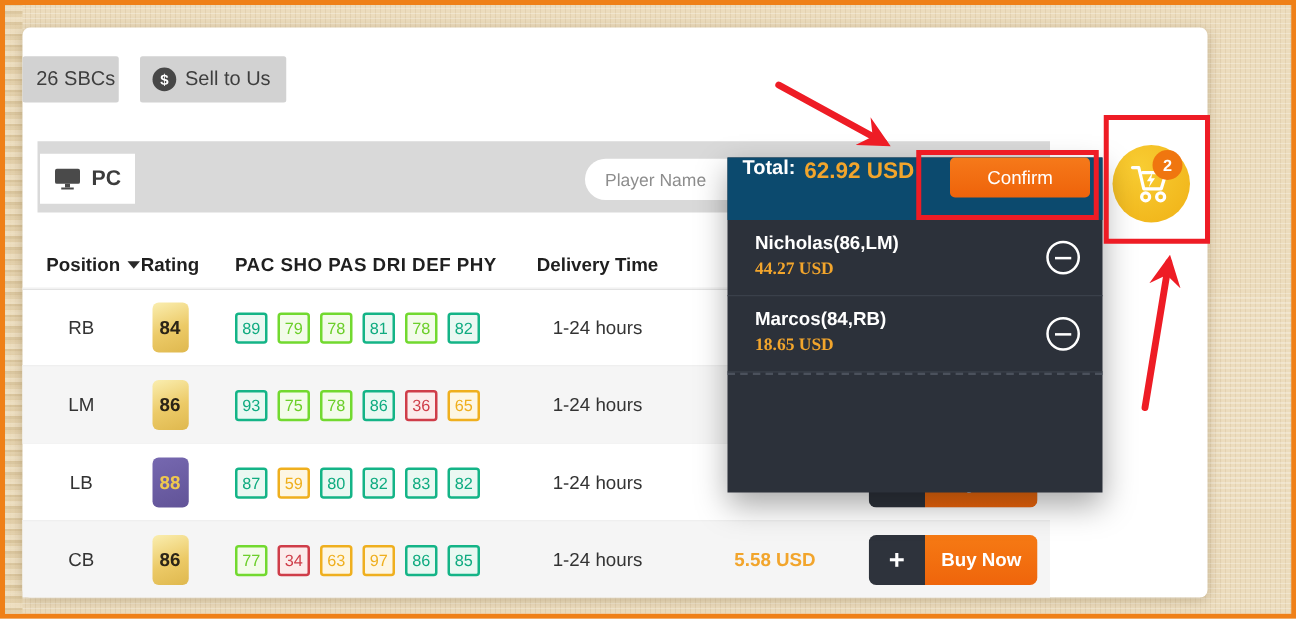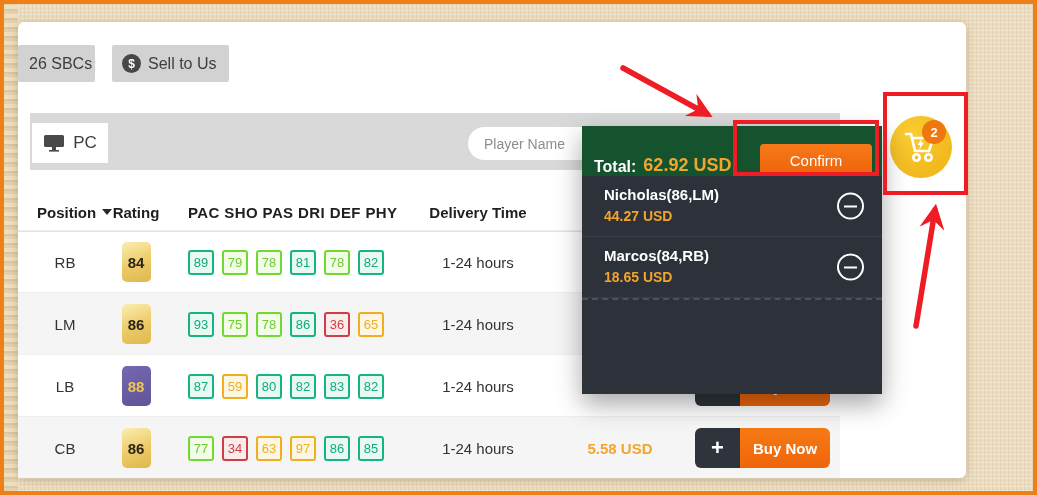"PC" .pc-btn { font-weight: none -> bold }
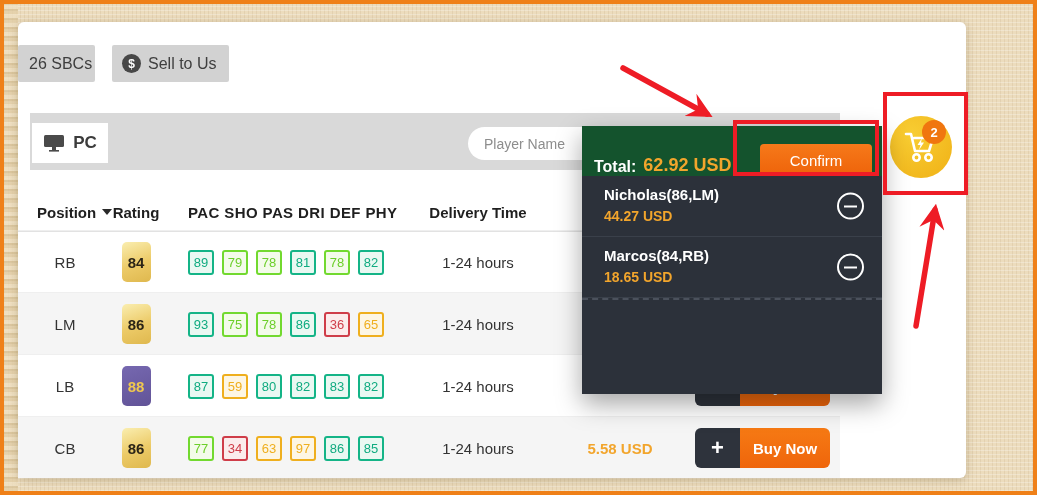"Total:" .dd-header { align-items: flex-end -> flex-start; background: #14532d -> #0c4a6e }
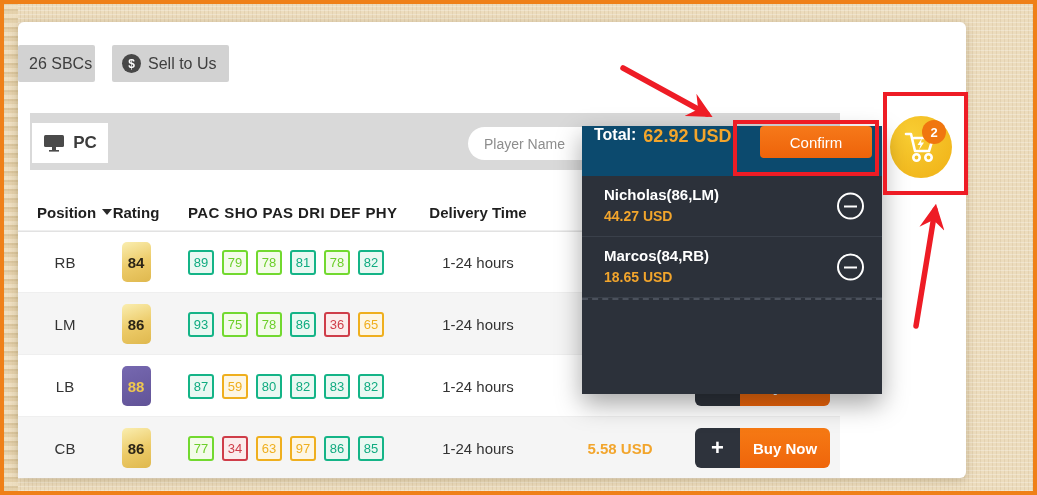"44.27 USD" .dd-item .price { font-family: none -> Liberation Serif, serif }
